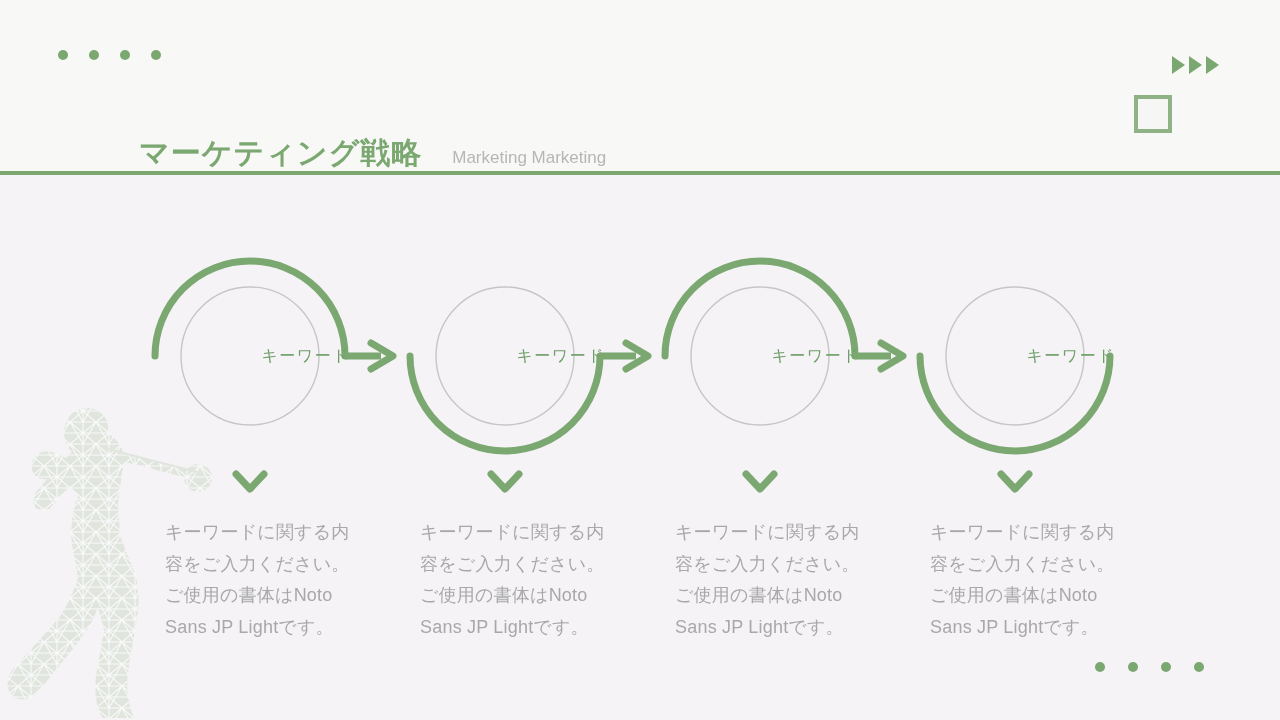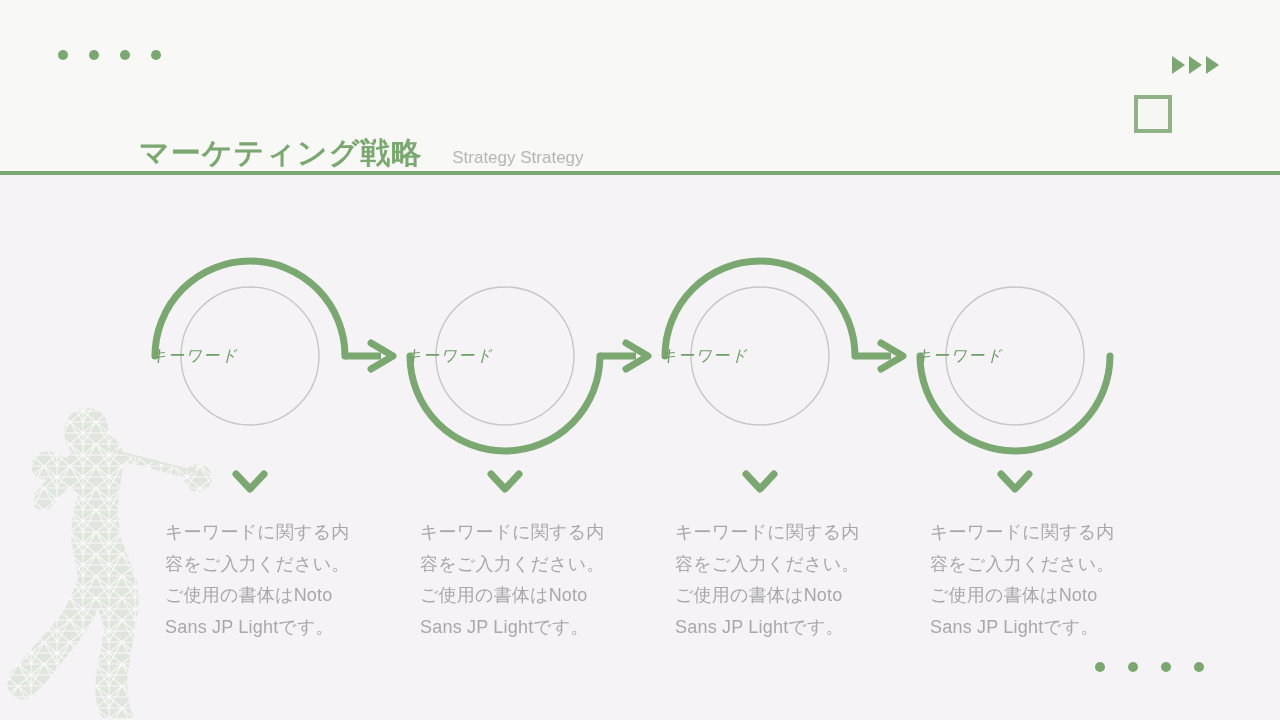"Strategy Strategy" span.title-en { text: Strategy Strategy -> Marketing Marketing }
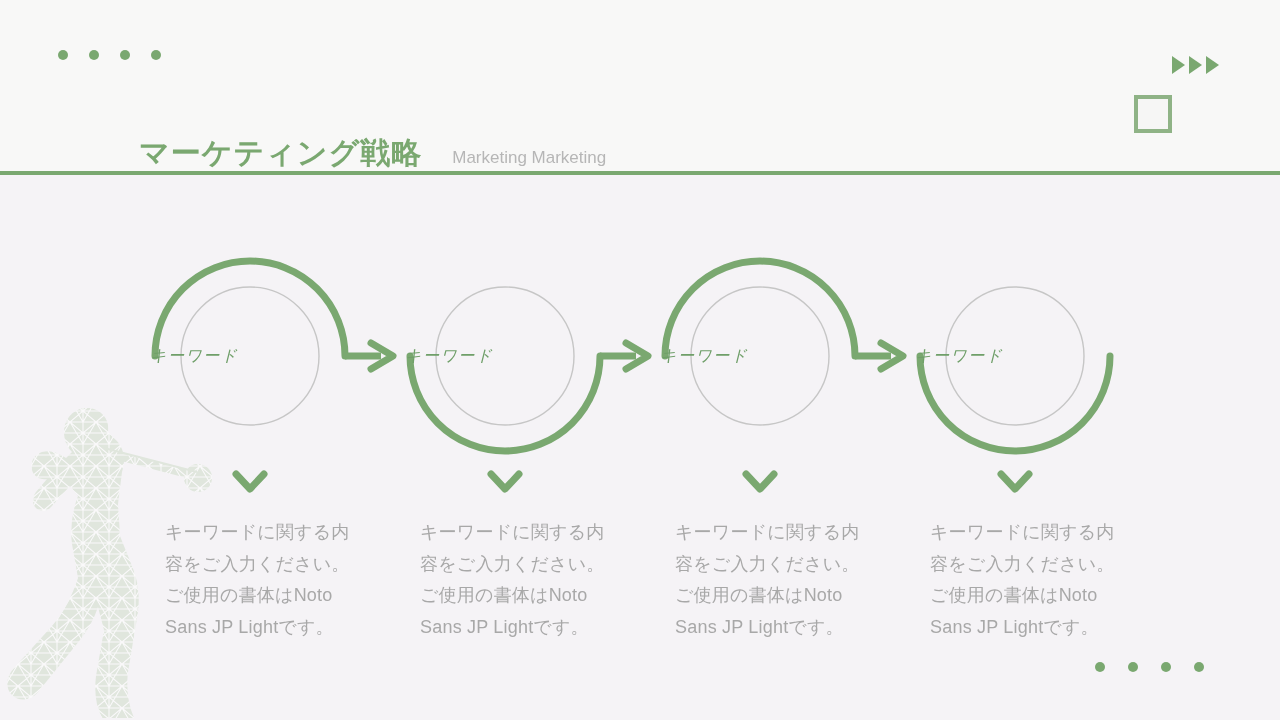"キーワード" .circle-label { font-style: italic -> none; text-align: left -> right }
